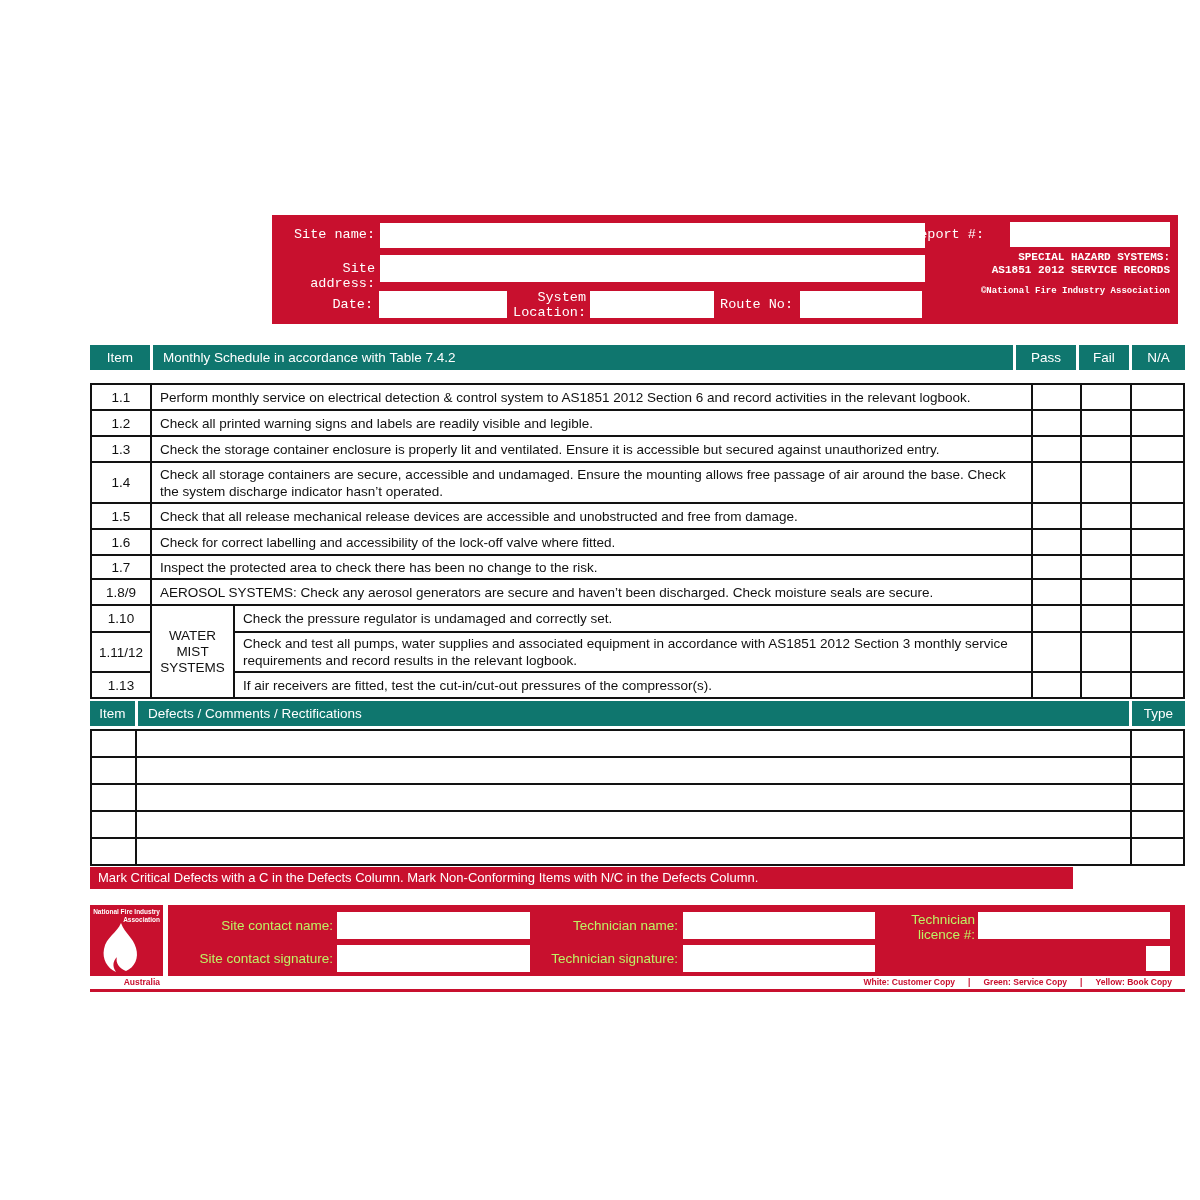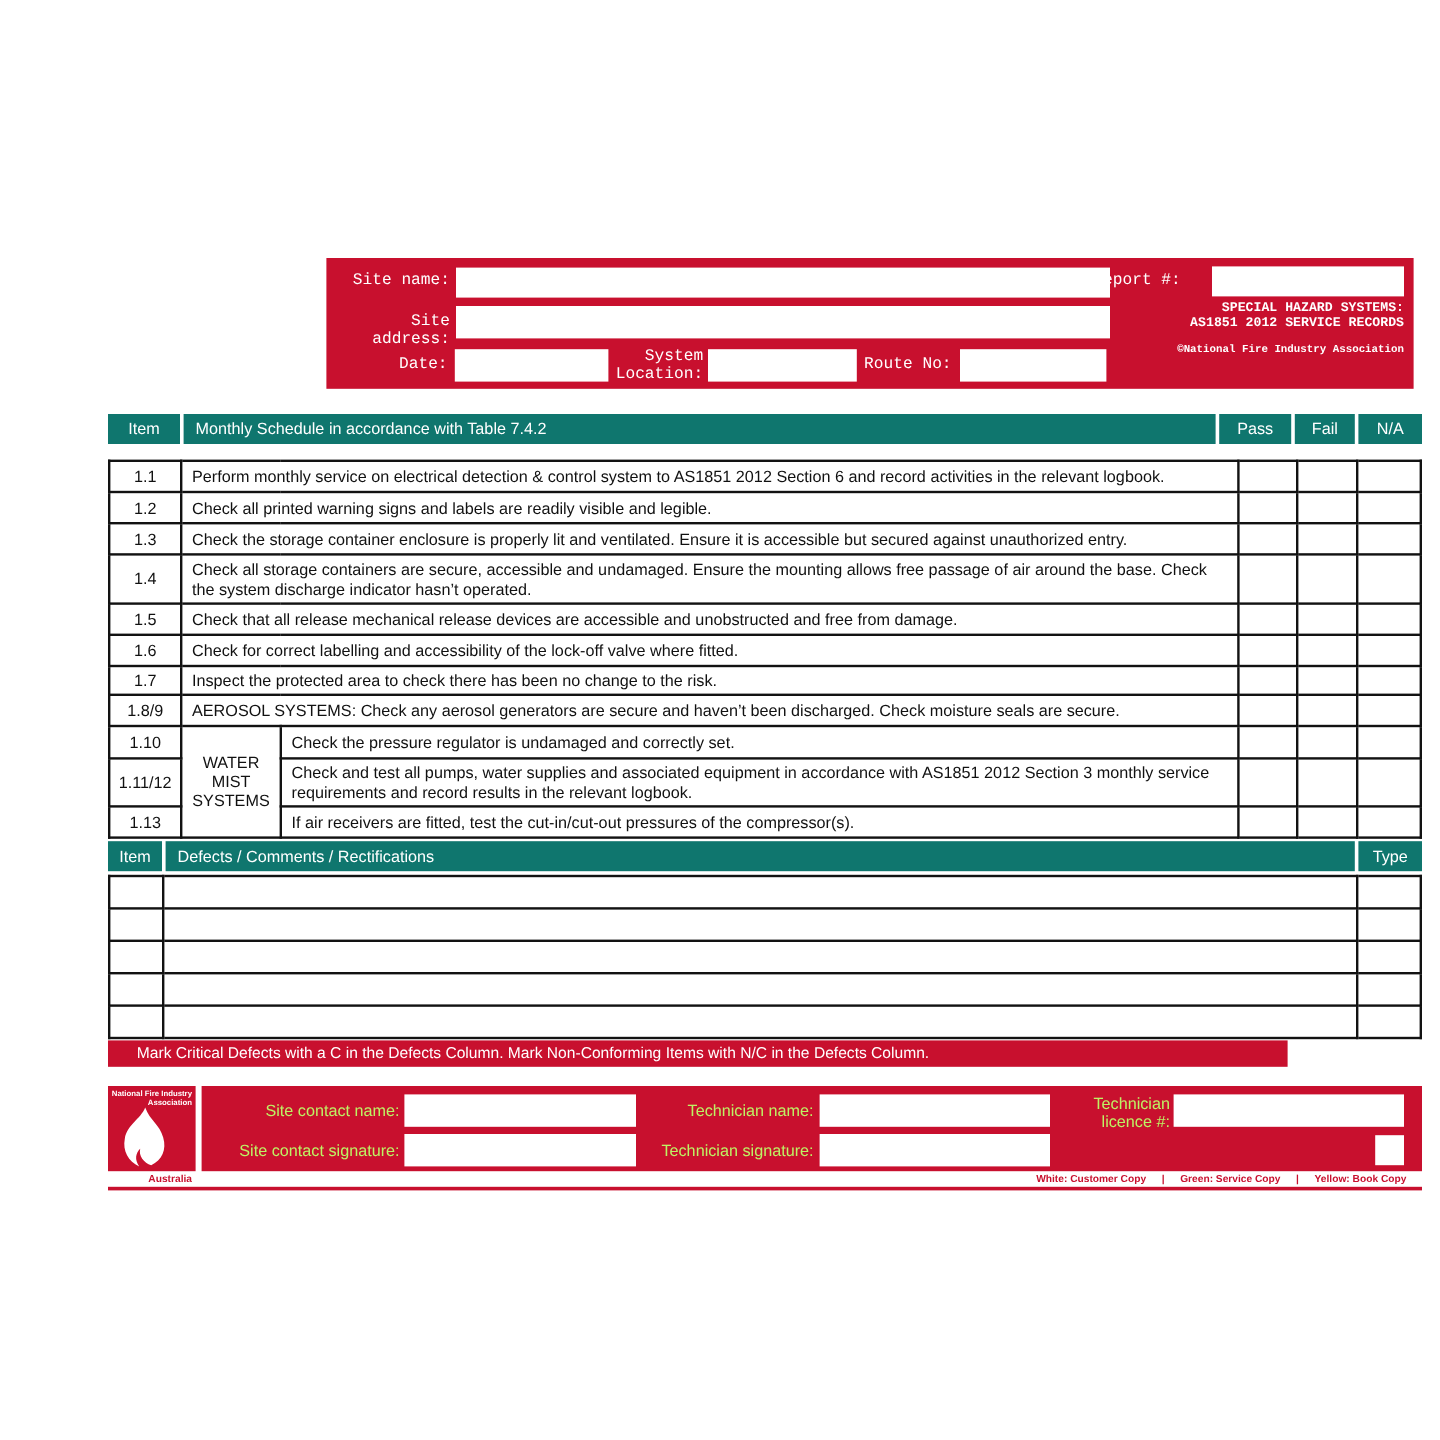"Mark Critical Defects with a" .def-note { padding-left: 24px -> 8px }
